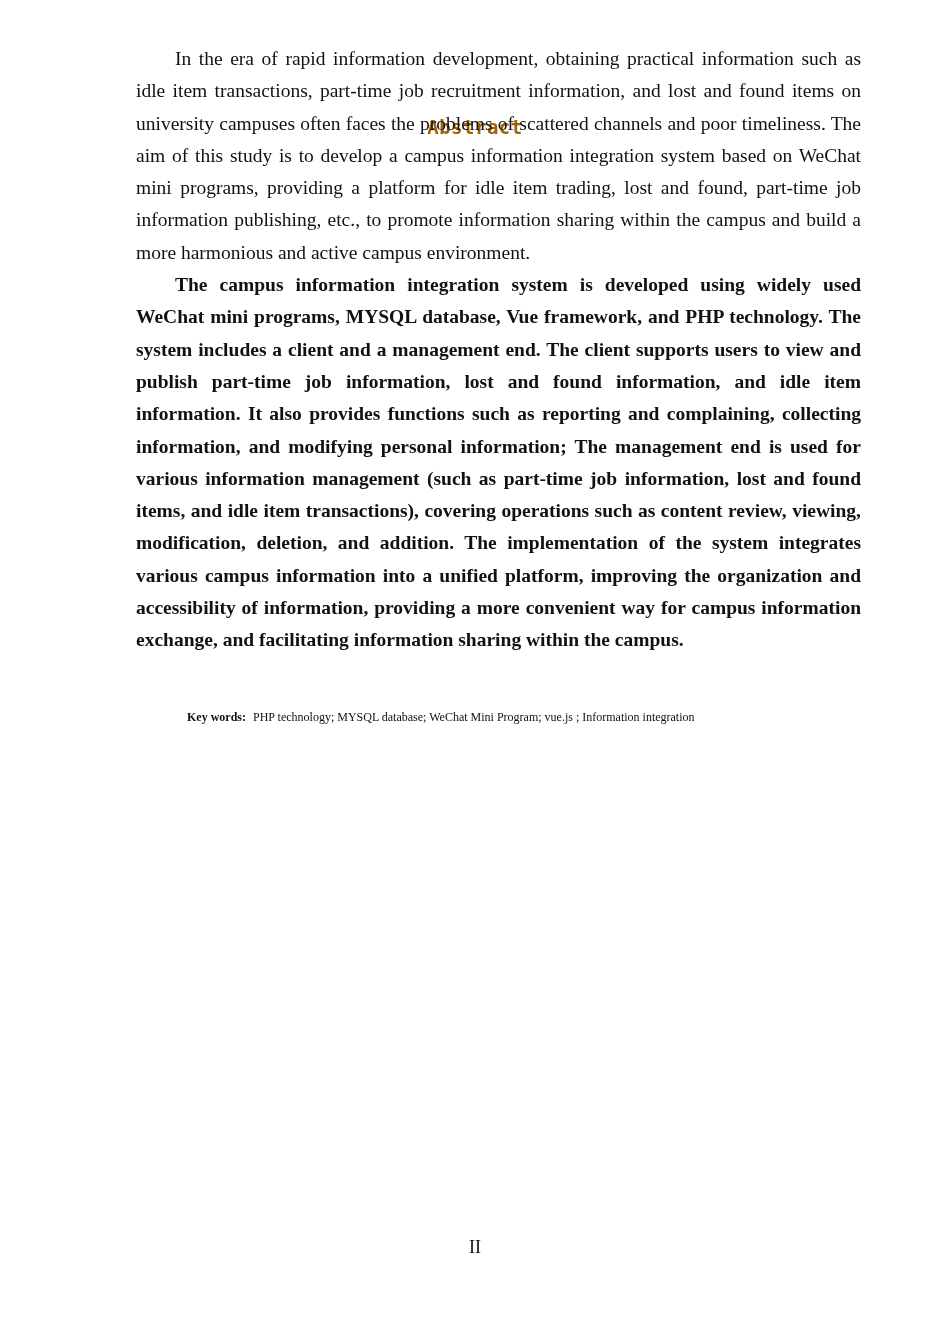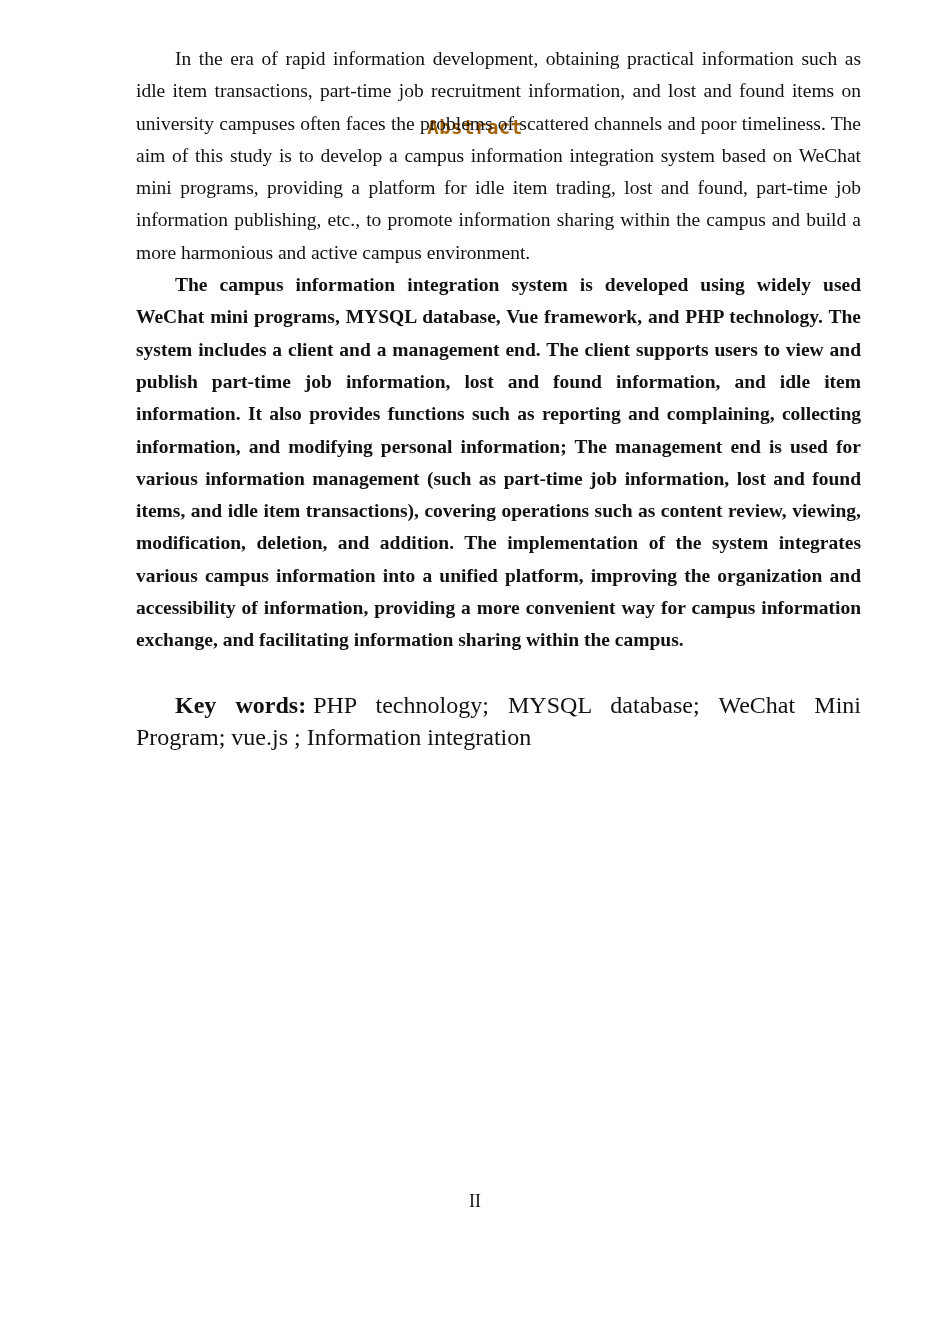"Key words: PHP technology; MYSQL" .keywords { font-size: 24px -> 12px; margin: 0 -> 12px }
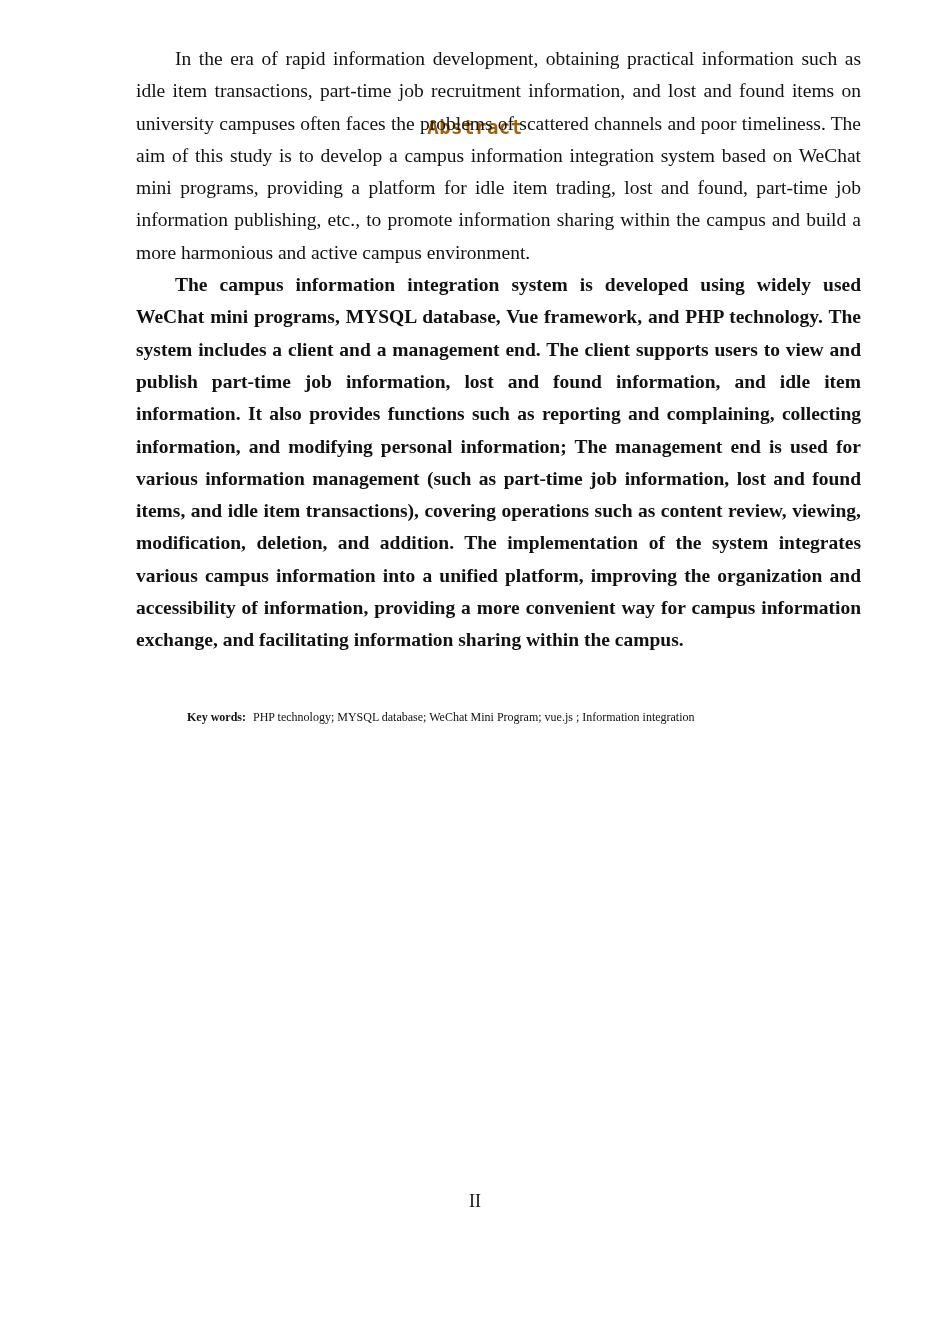"II" .page-number { top: 1192px -> 1238px }
